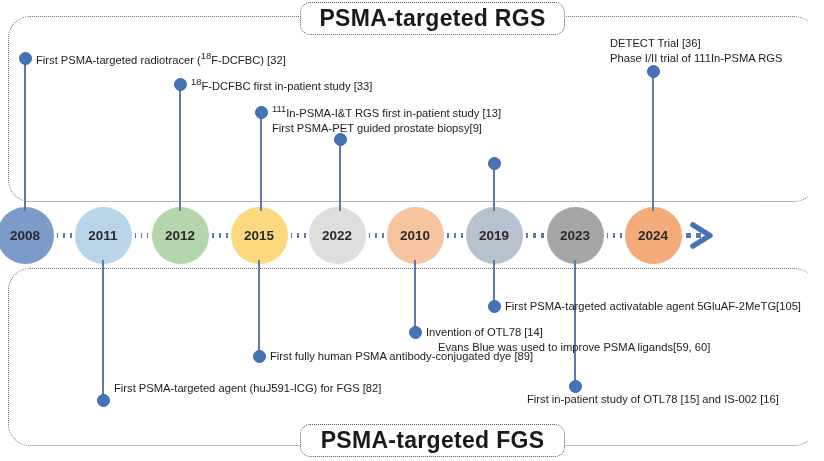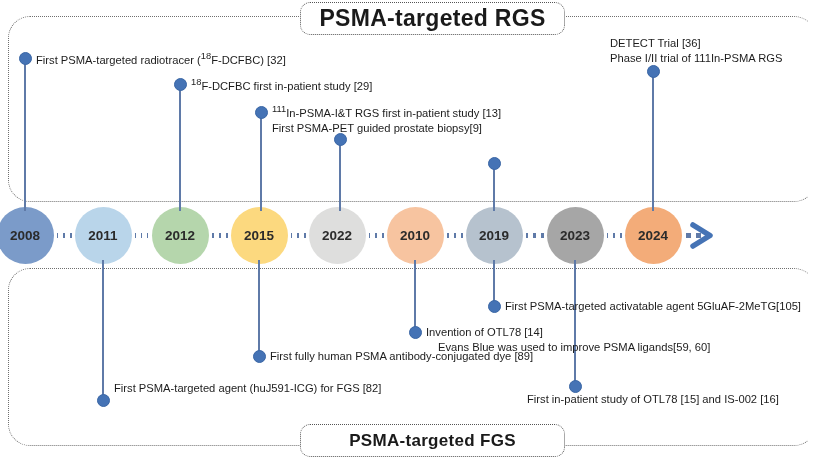"F-DCFBC first in-patient study [29]" span { text: 29 -> 33 }
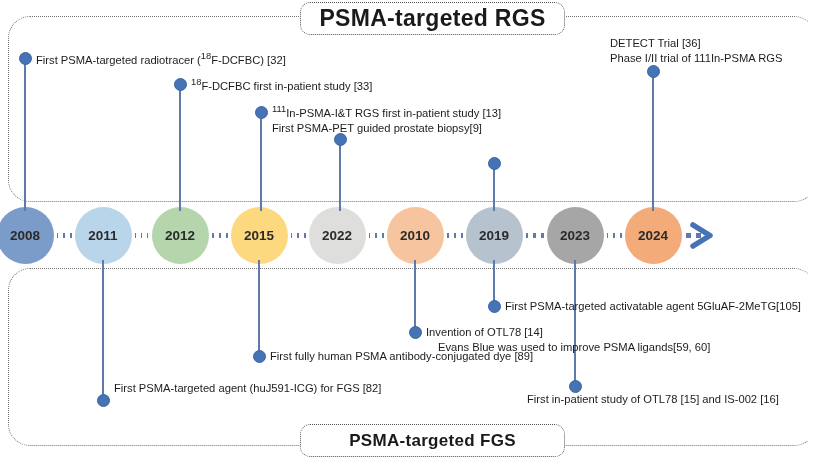"PSMA-targeted FGS" #title-fgs { font-size: 17px -> 23px }
